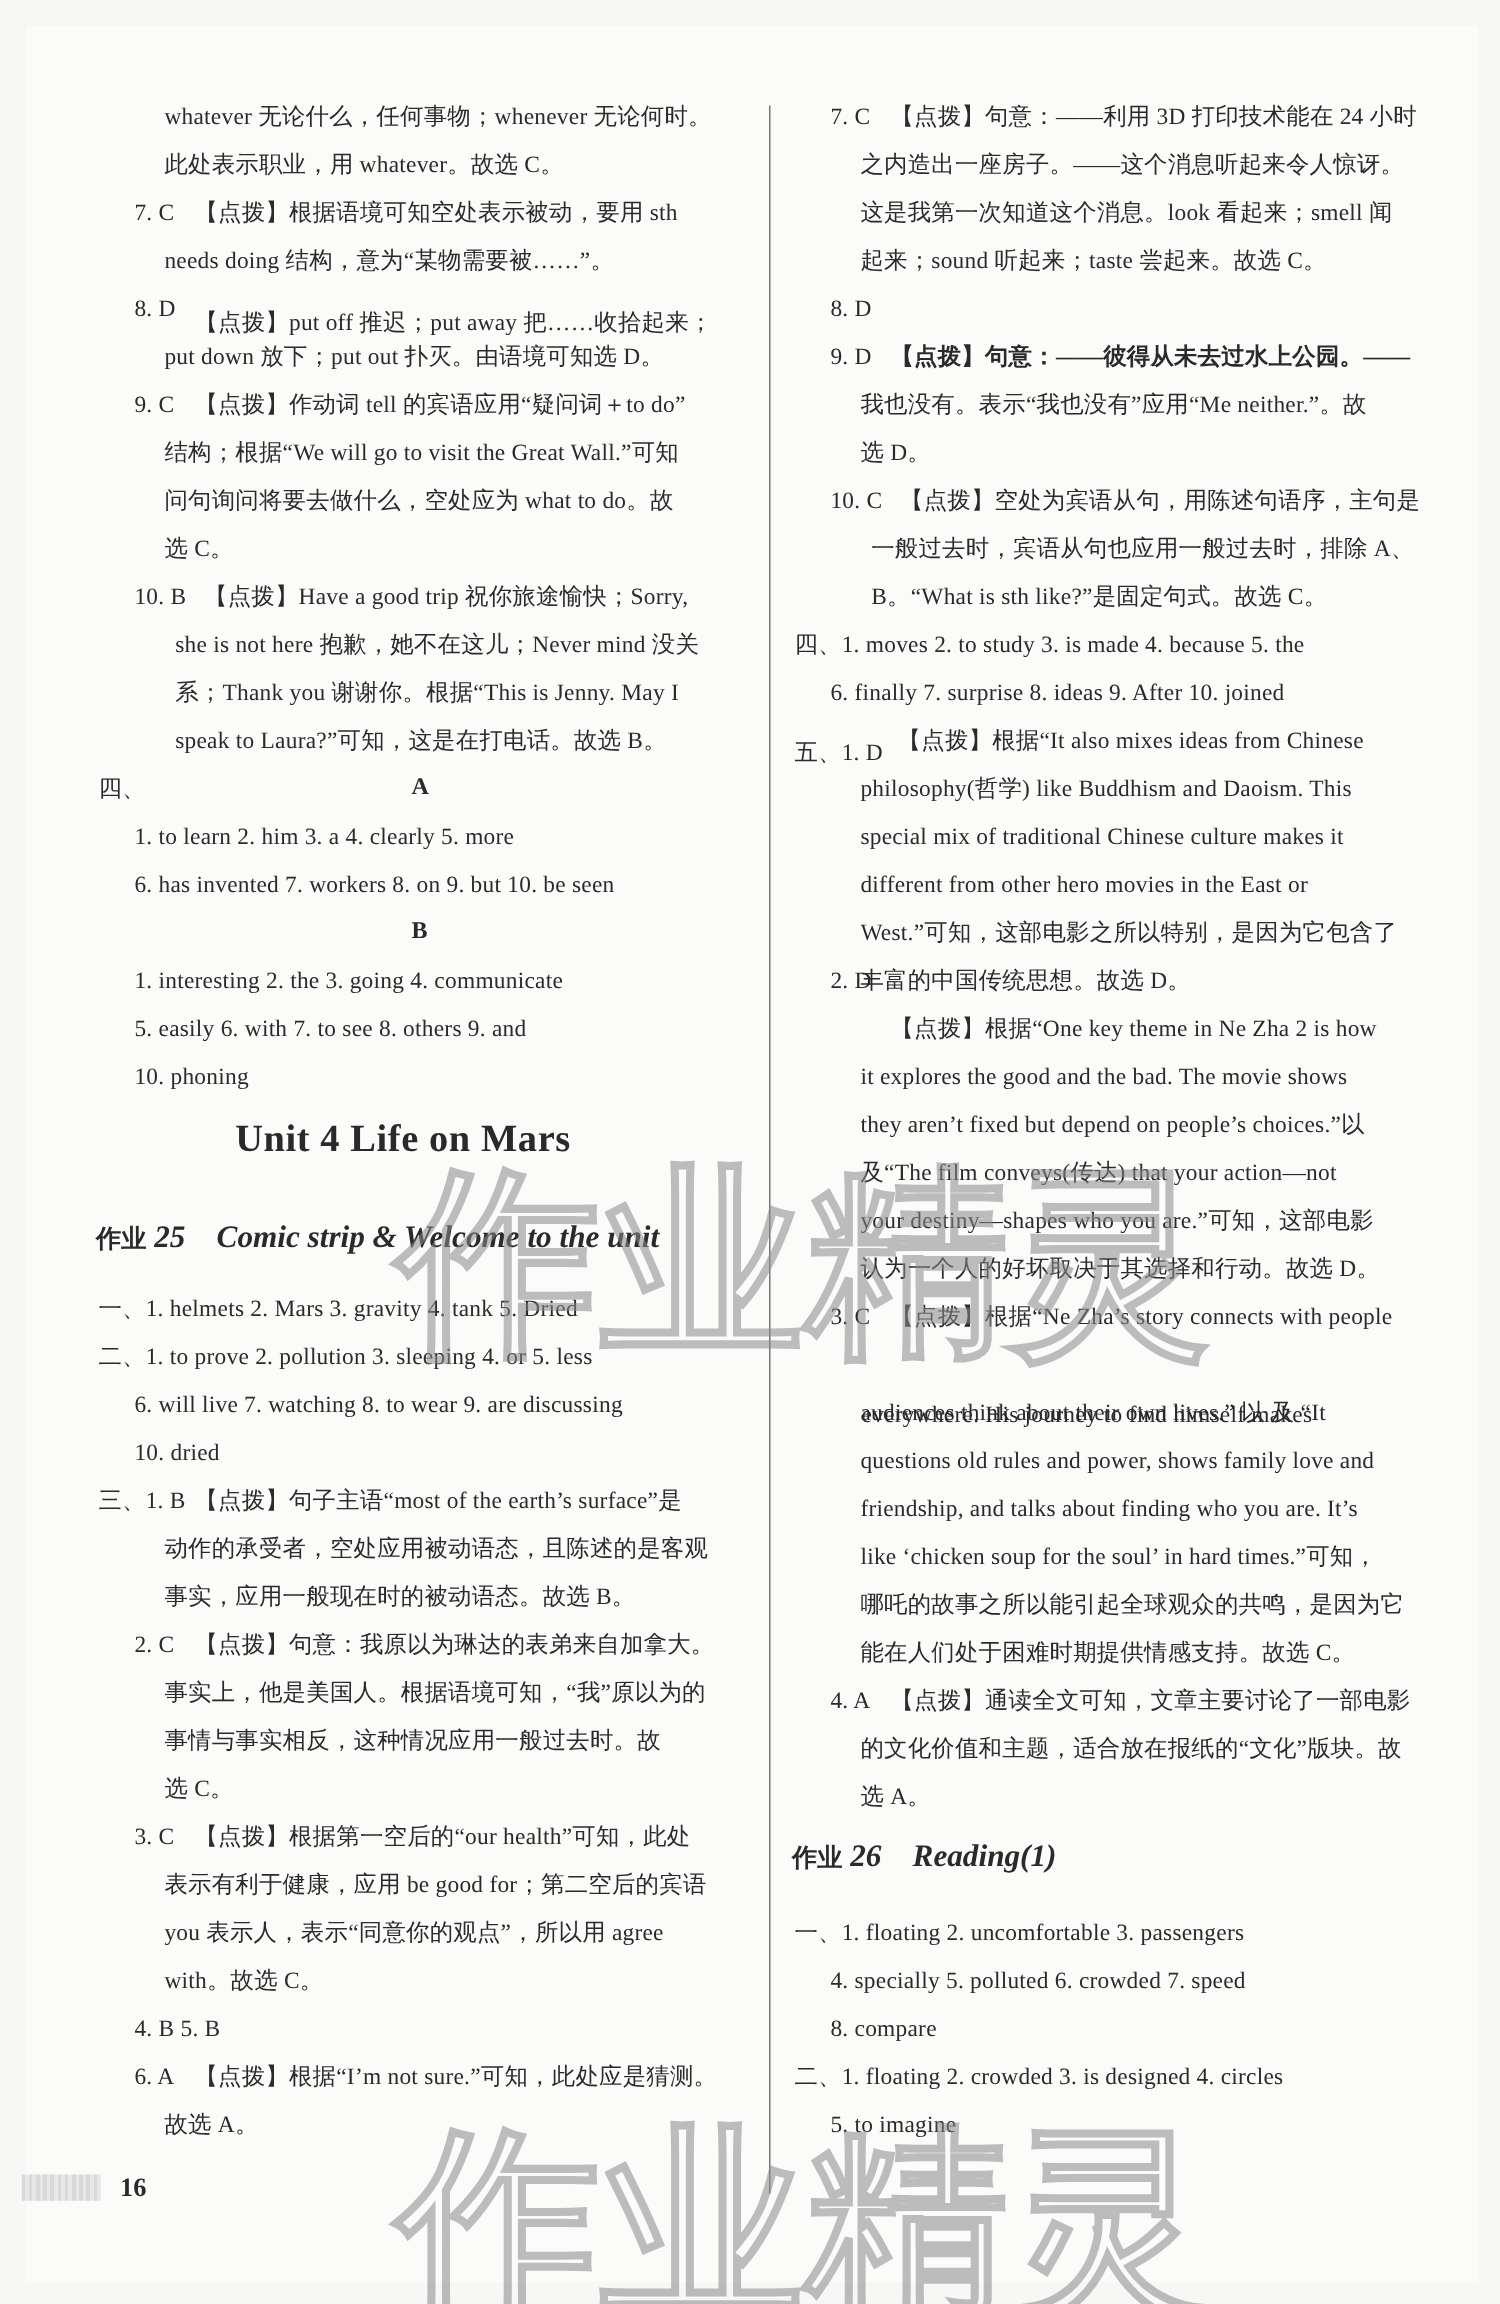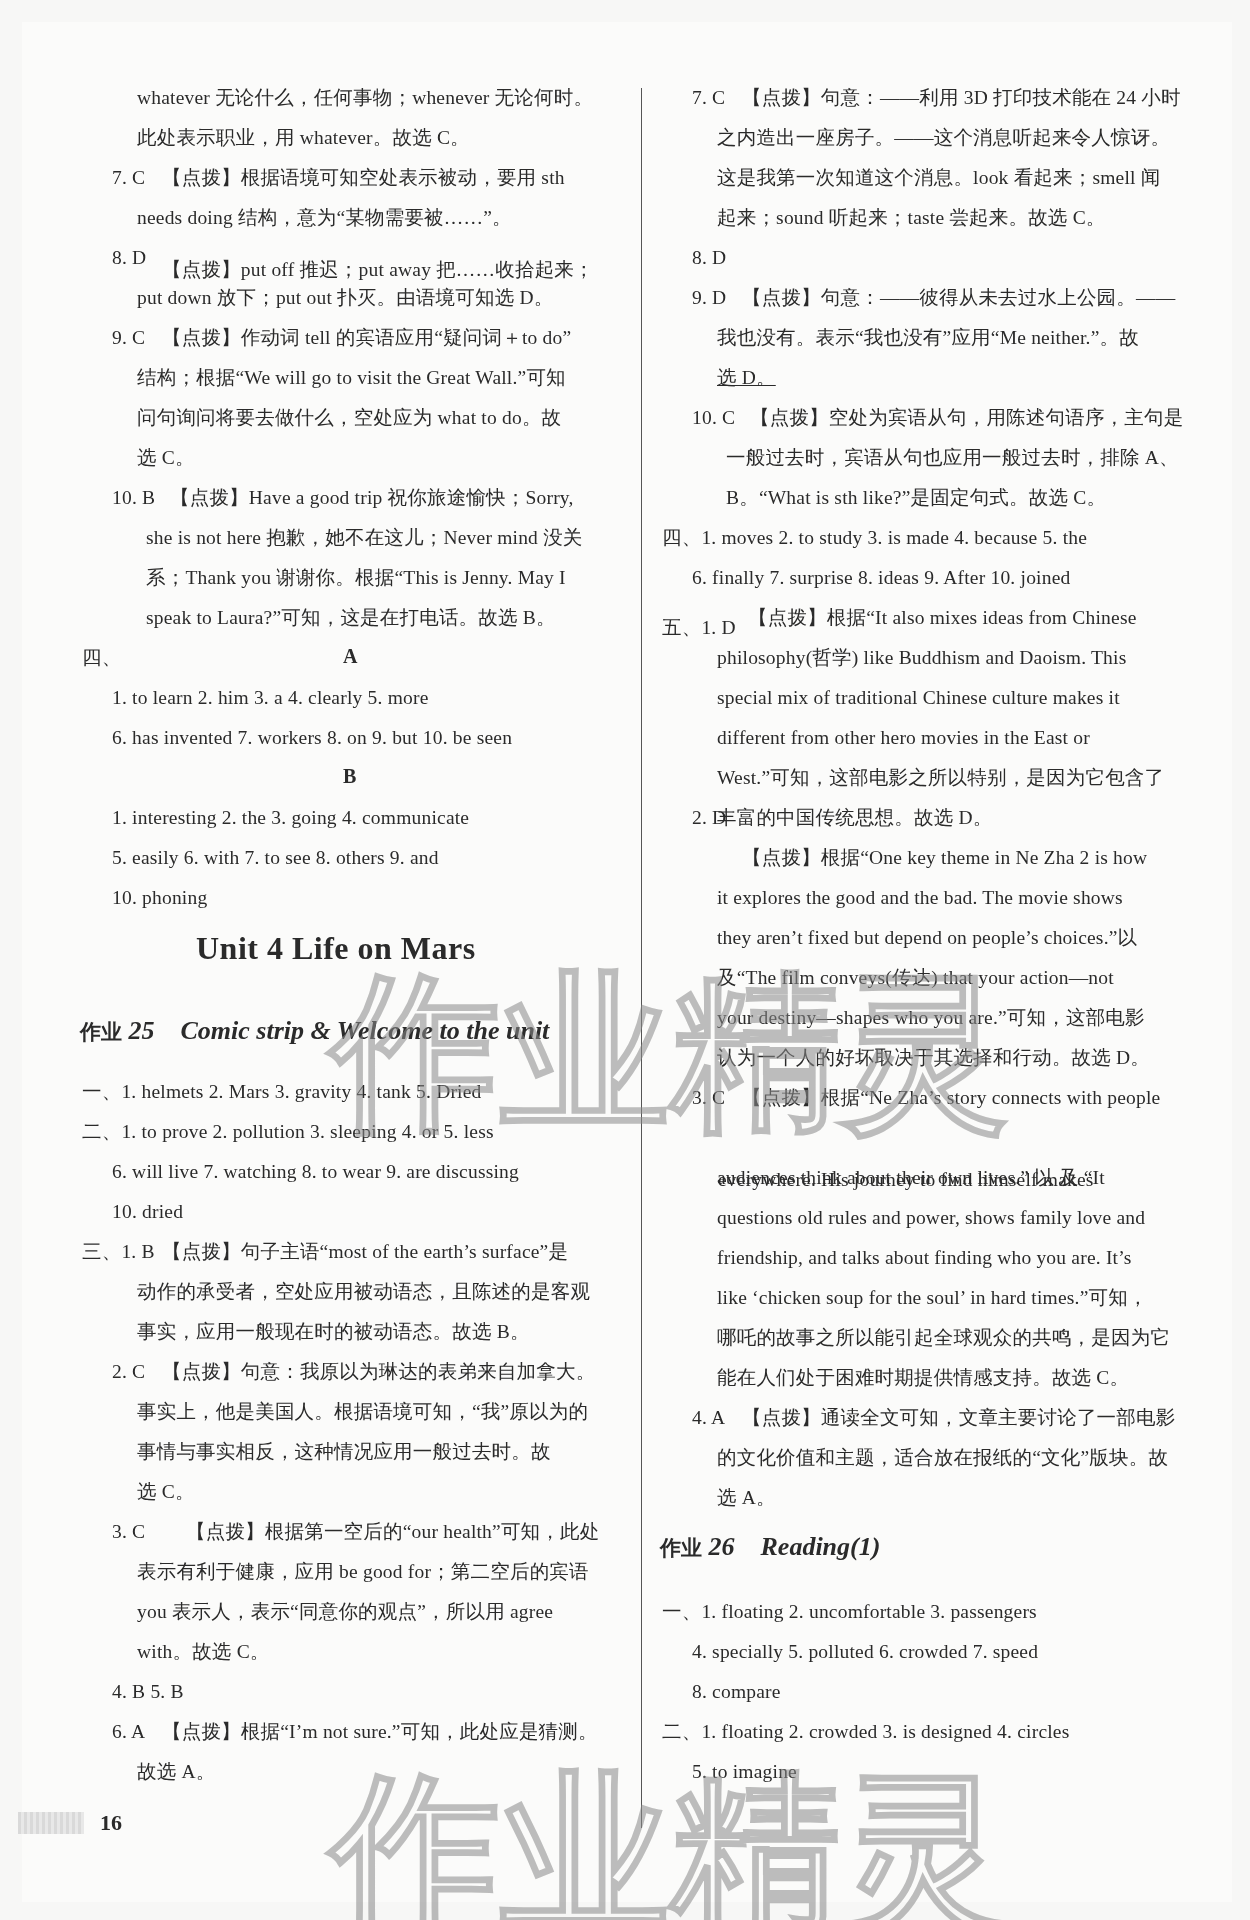"【点拨】句意：——彼得从未去过水上公园。——" div.line { font-weight: none -> bold }
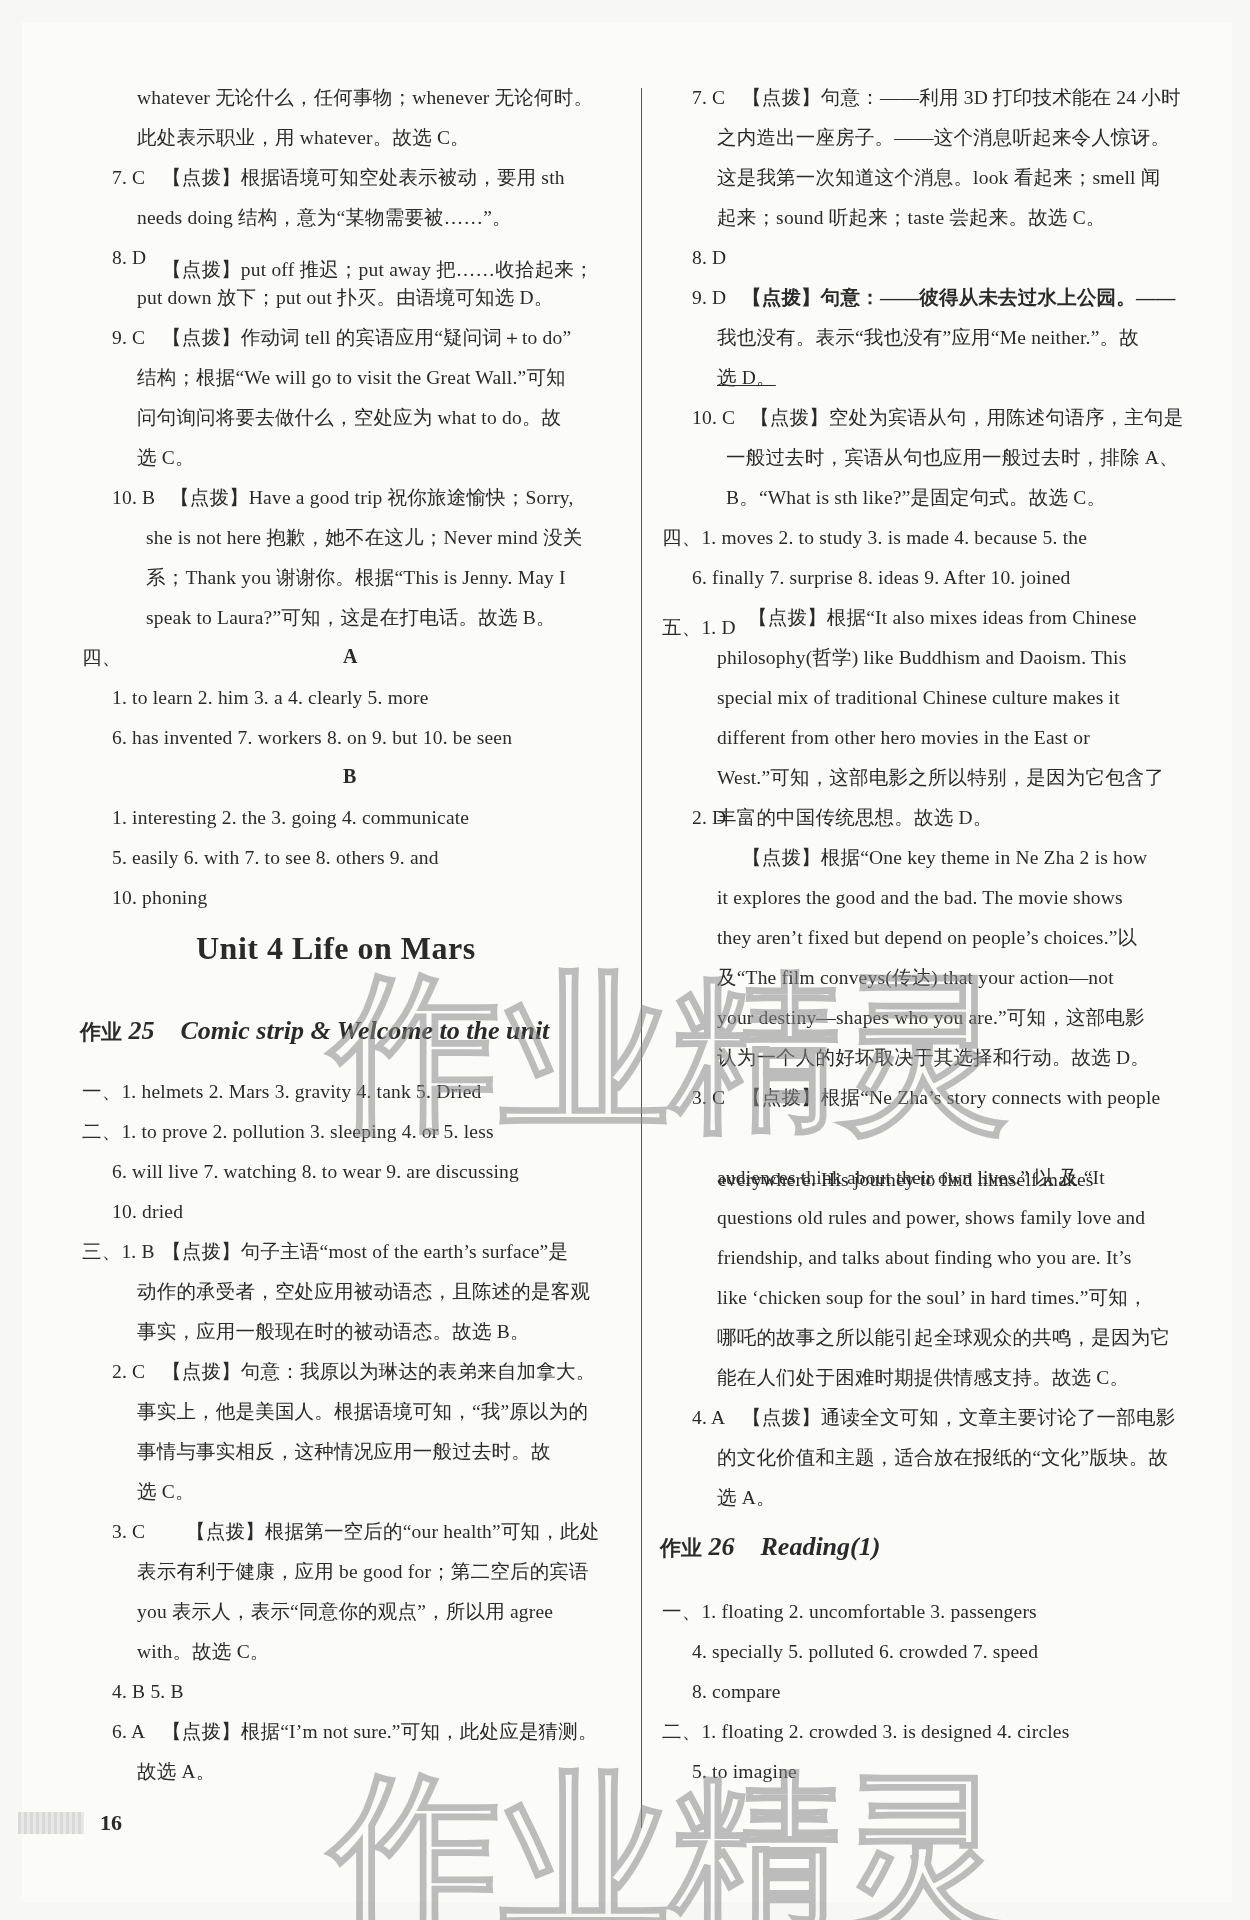"选 D。" div.line { text-decoration: underline -> none }
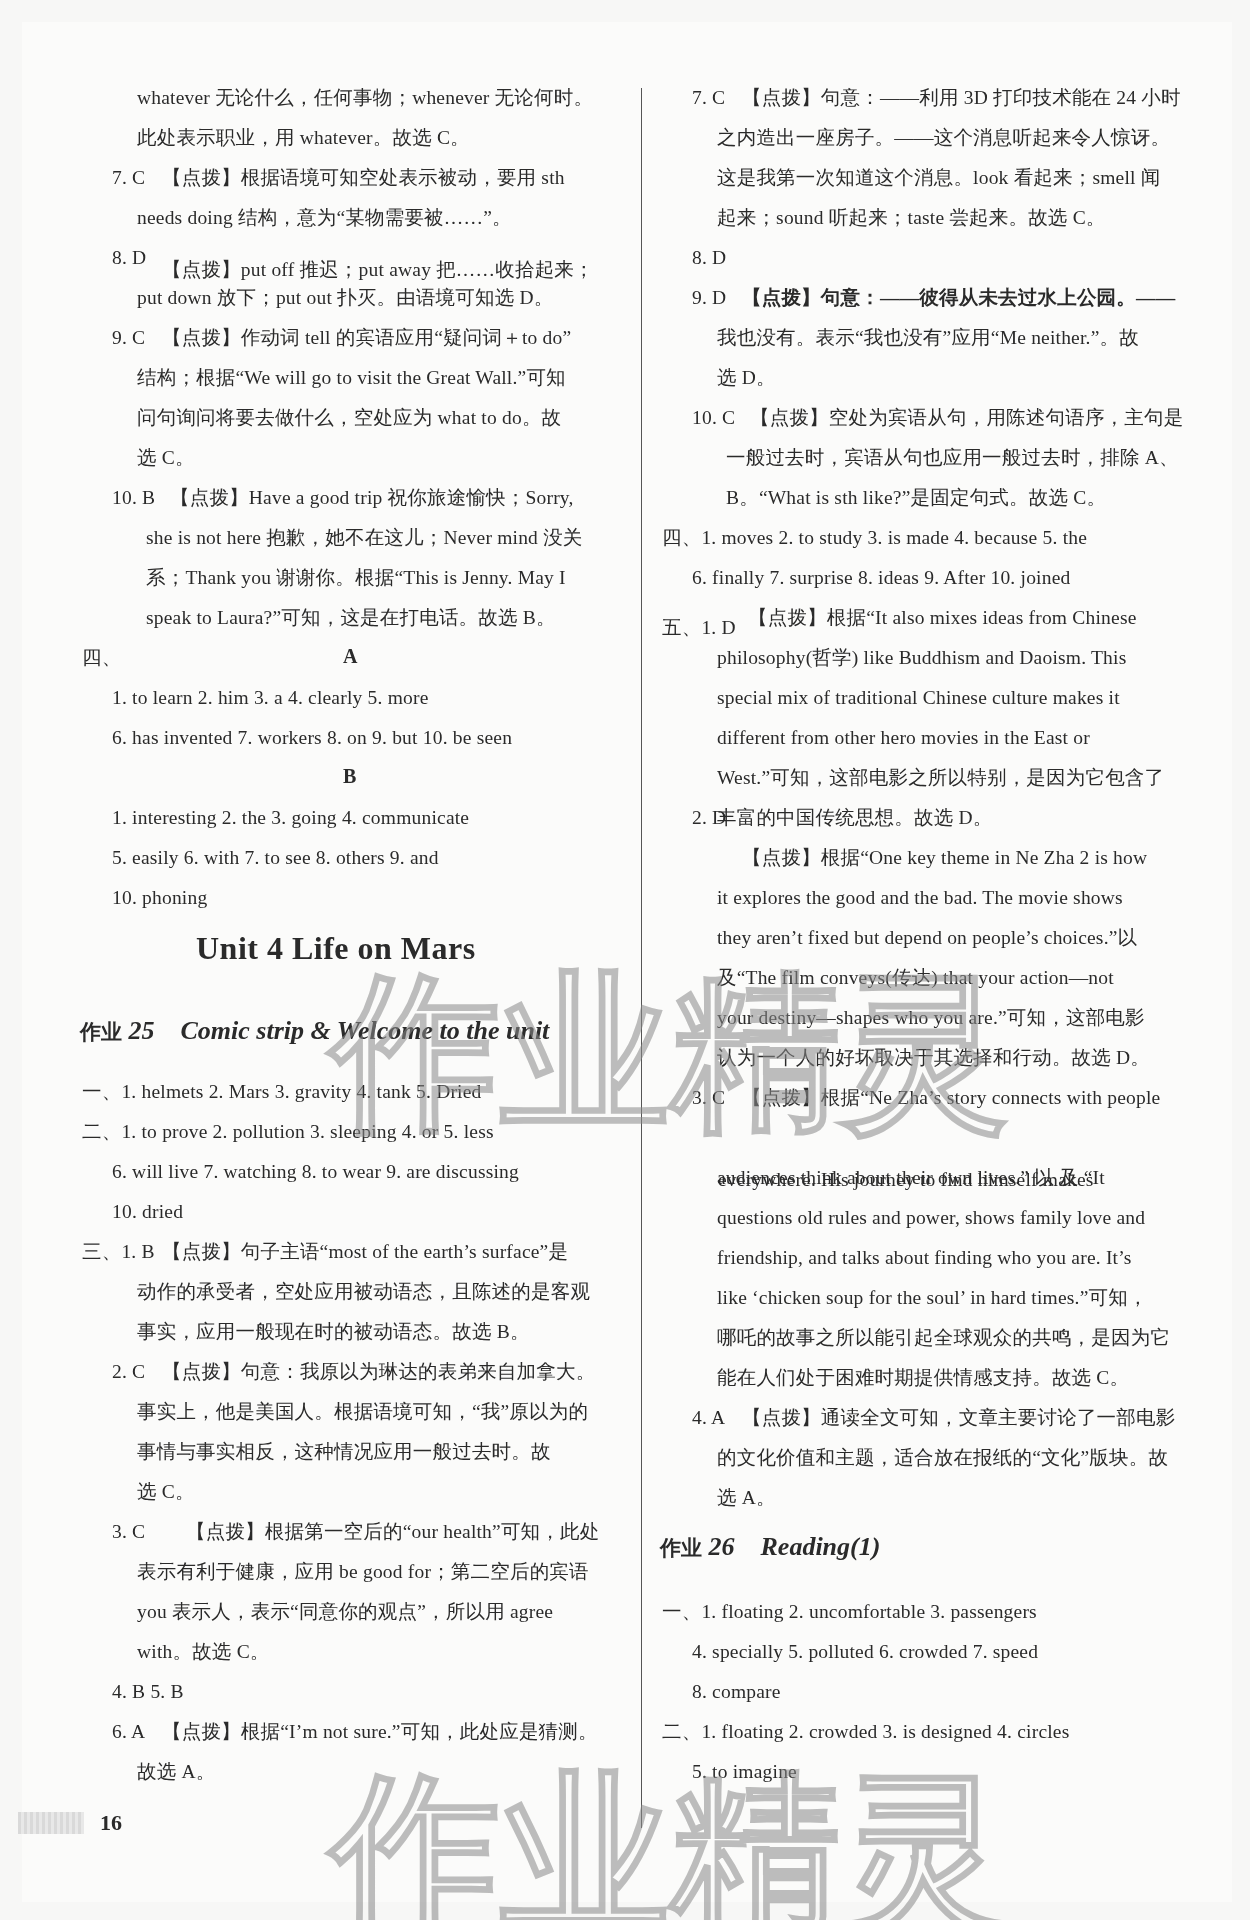"【点拨】根据第一空后的“our health”可知，此处" div.line { margin-left: 24px -> none }
